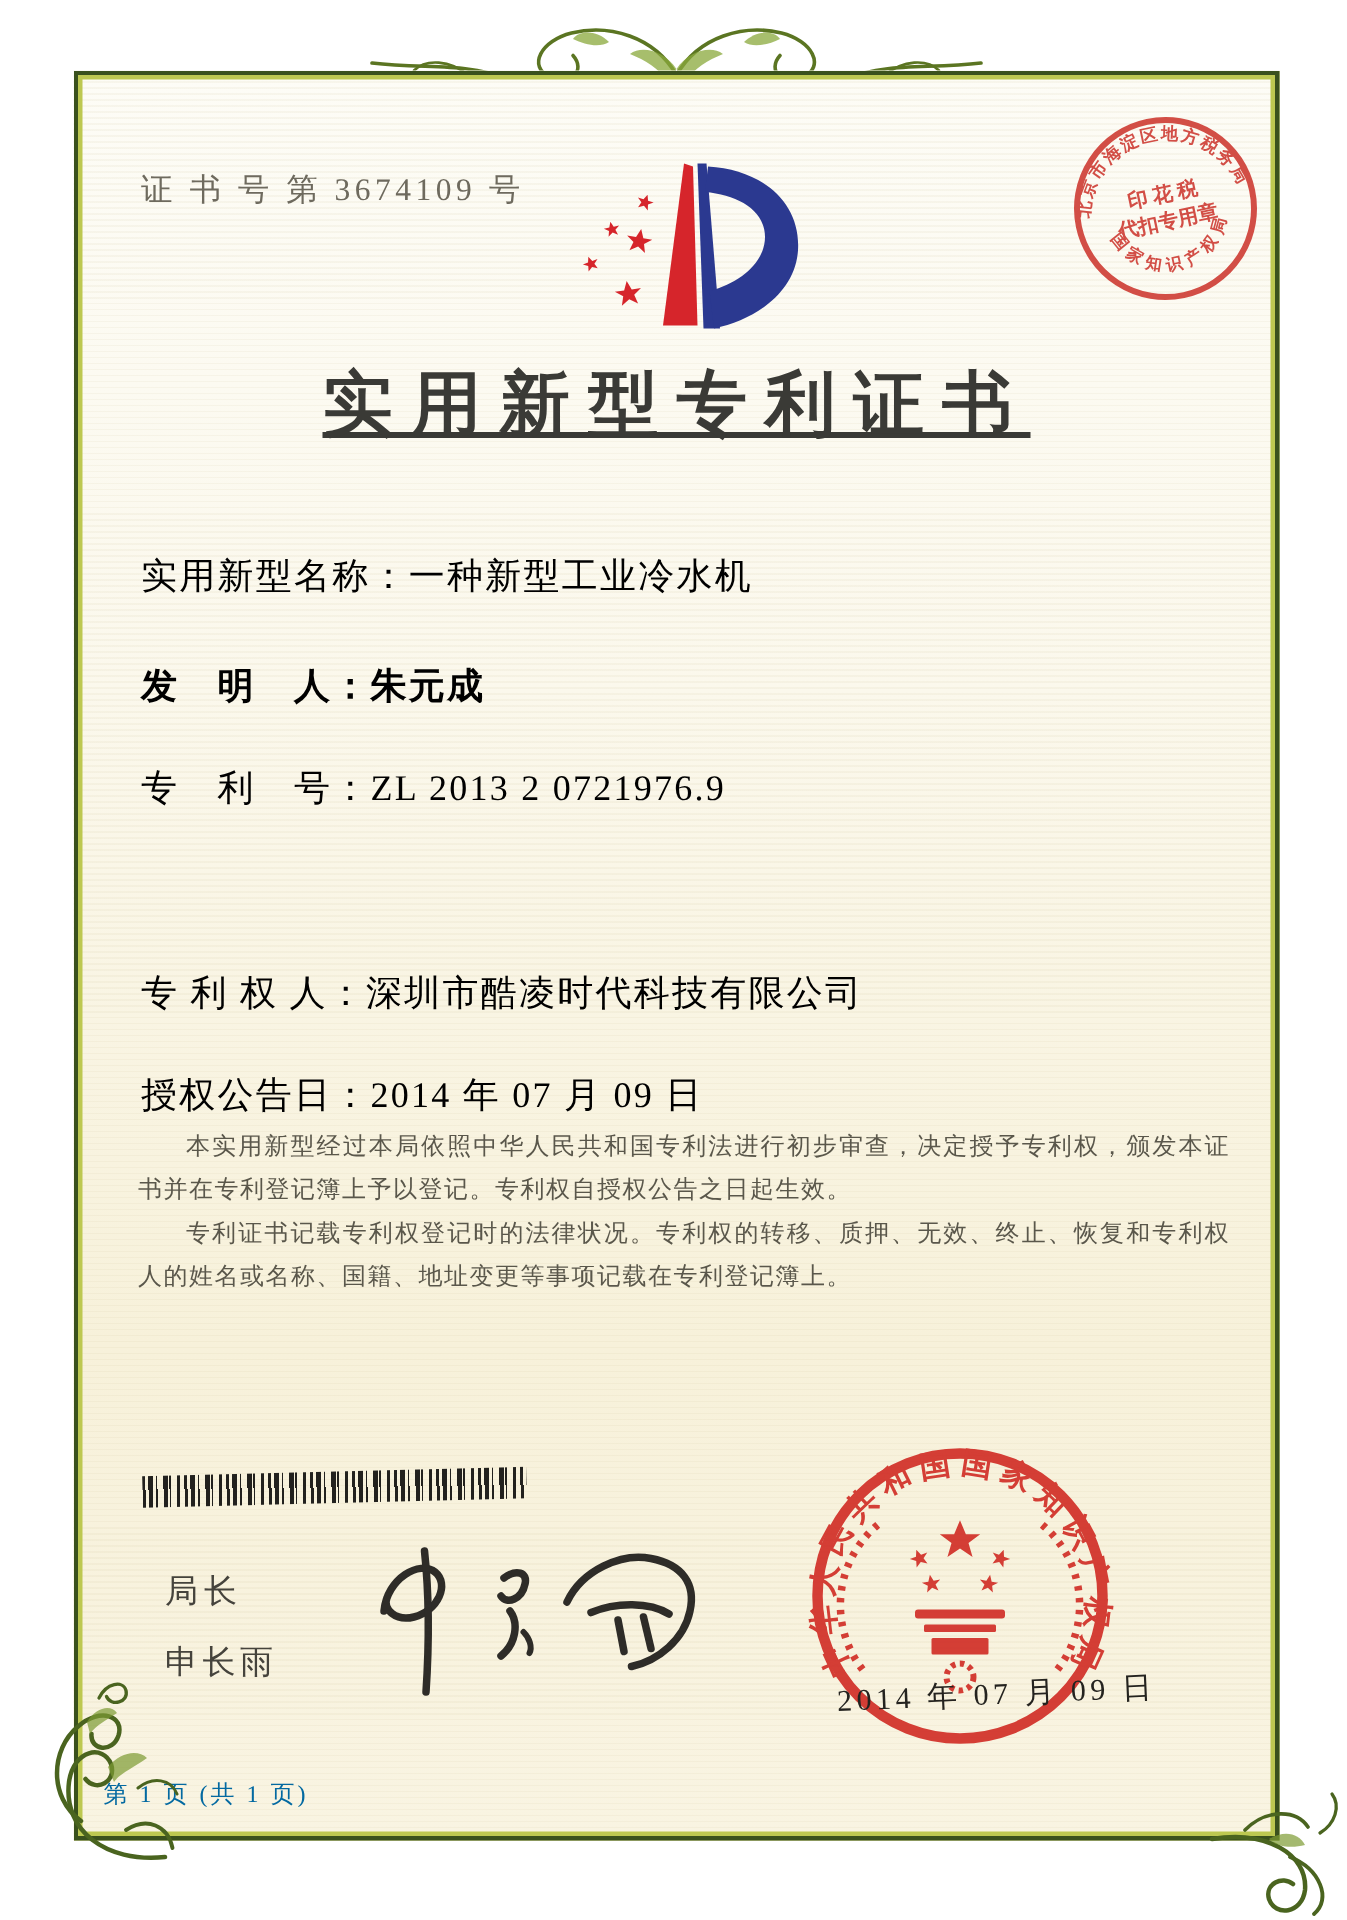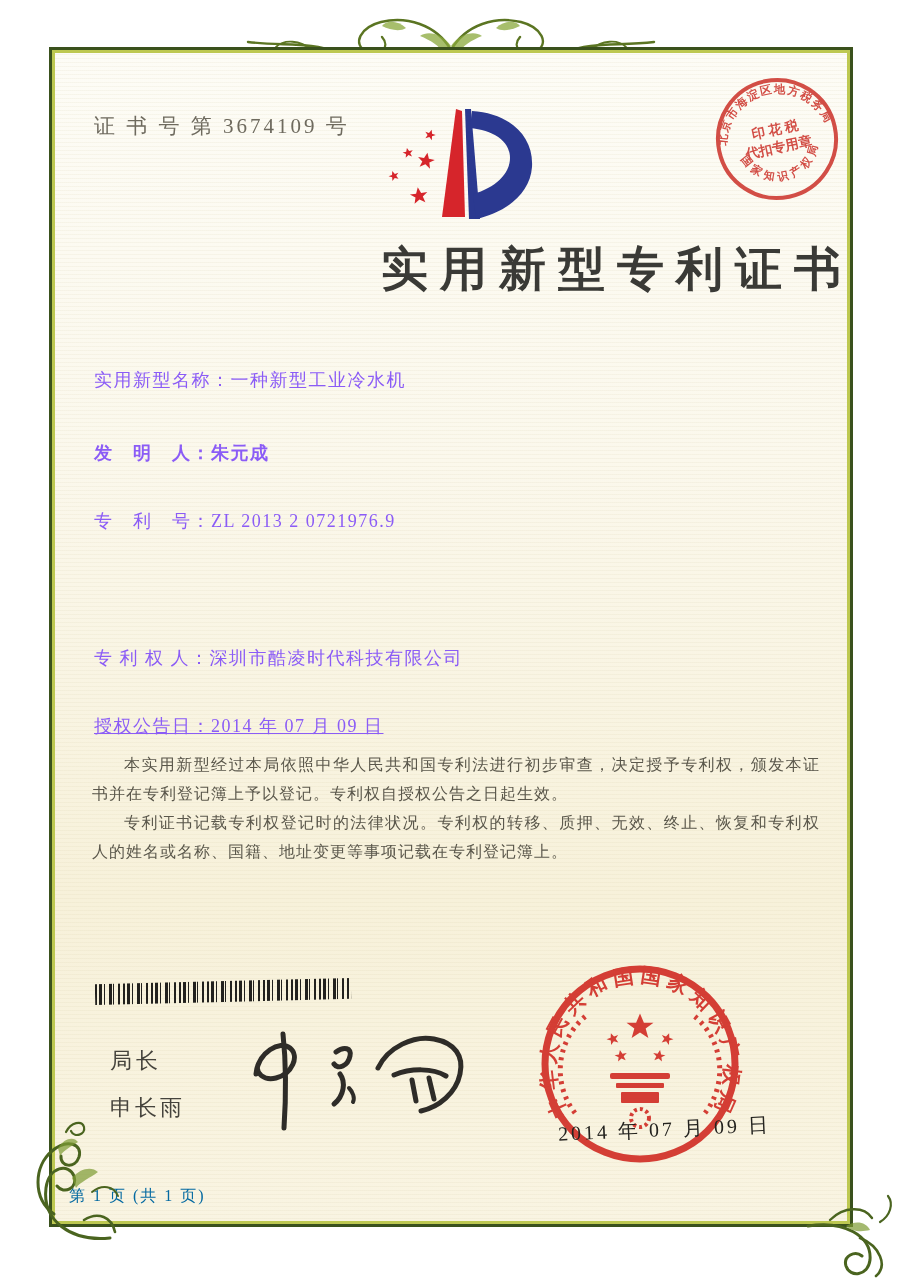"实用新型专利证书" .title { text-align: right -> center; text-decoration: none -> underline }
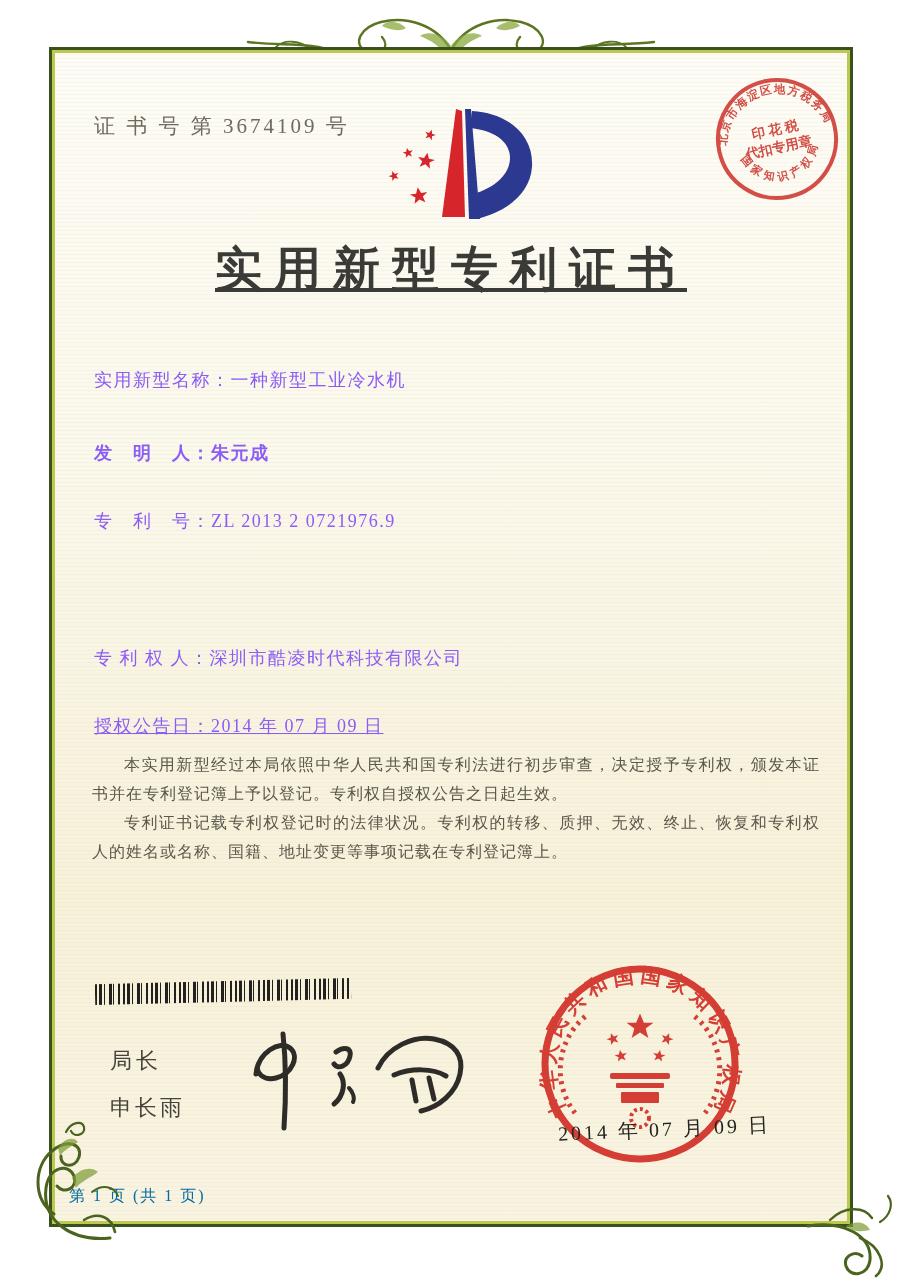"实用新型名称：一种新型工业冷水机" .field { color: #8b5cf6 -> #000000; font-size: 18px -> 24px }
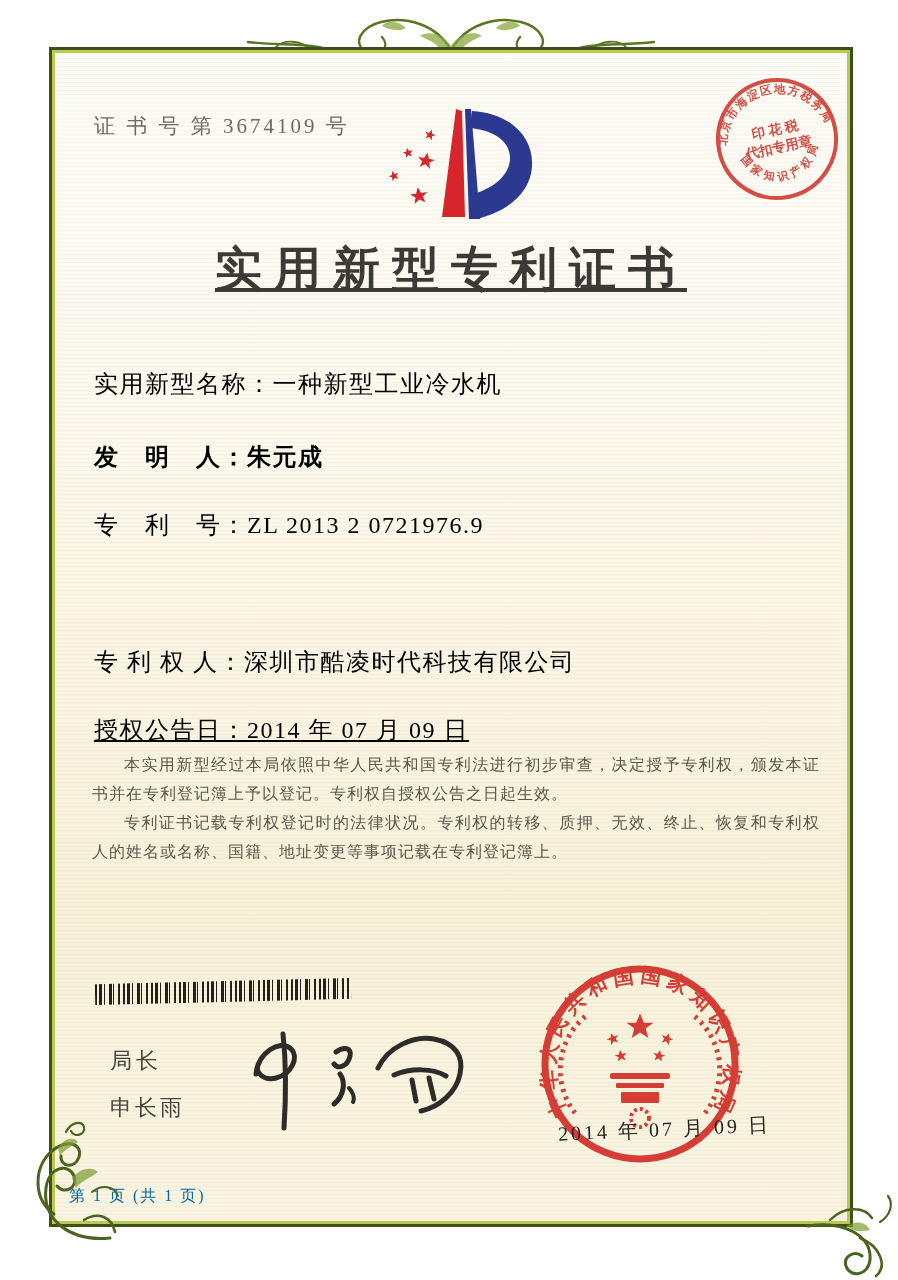"授权公告日：2014 年 07 月 09" .f-grant { text-decoration: underline -> none }
